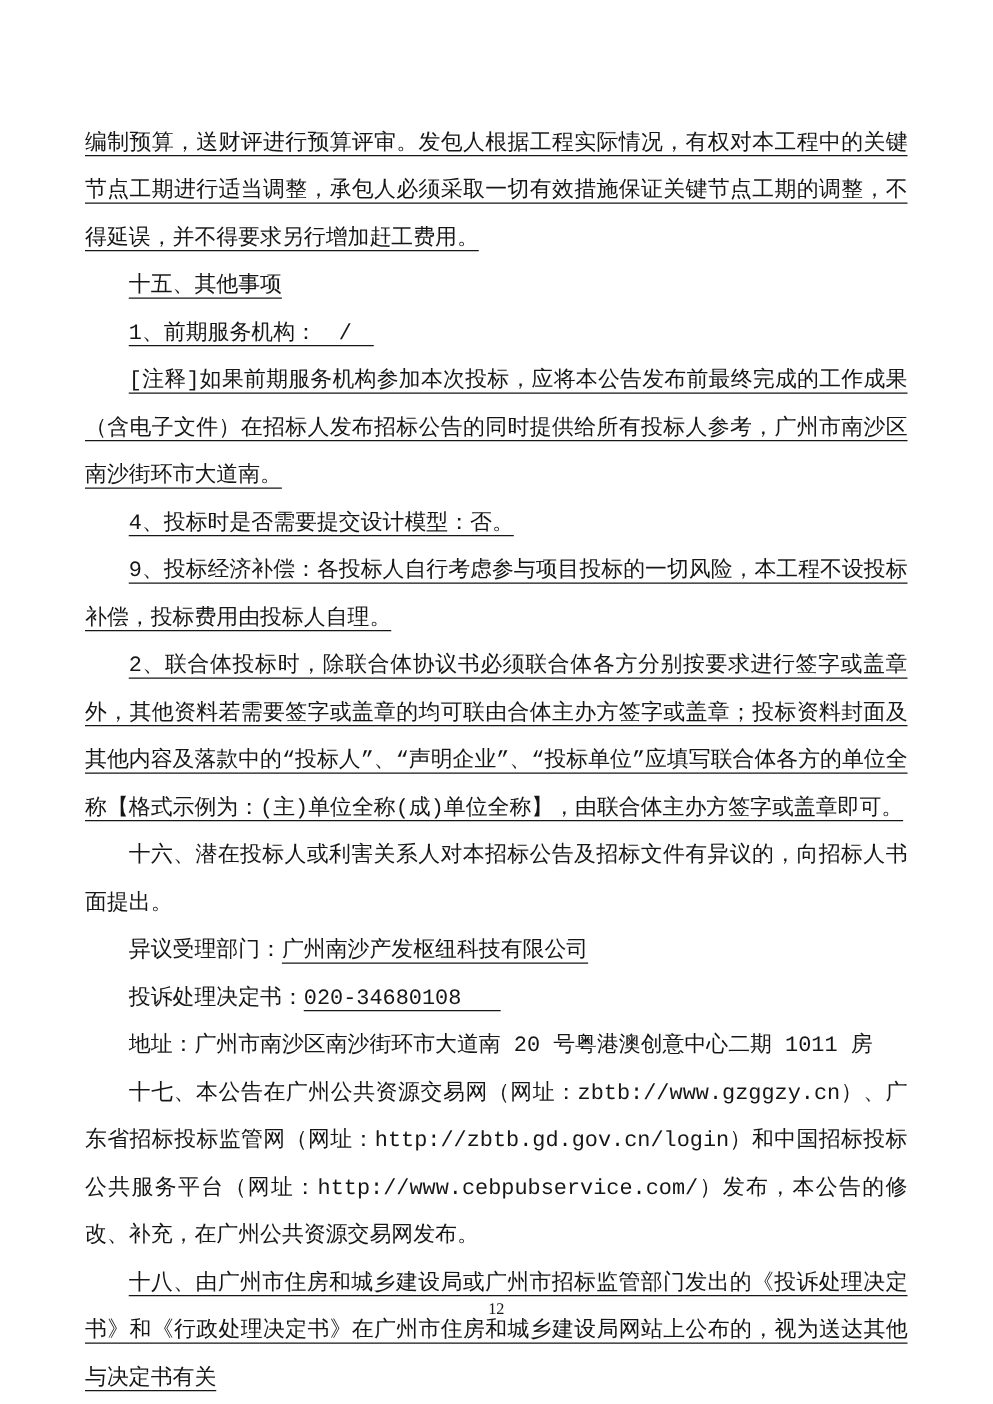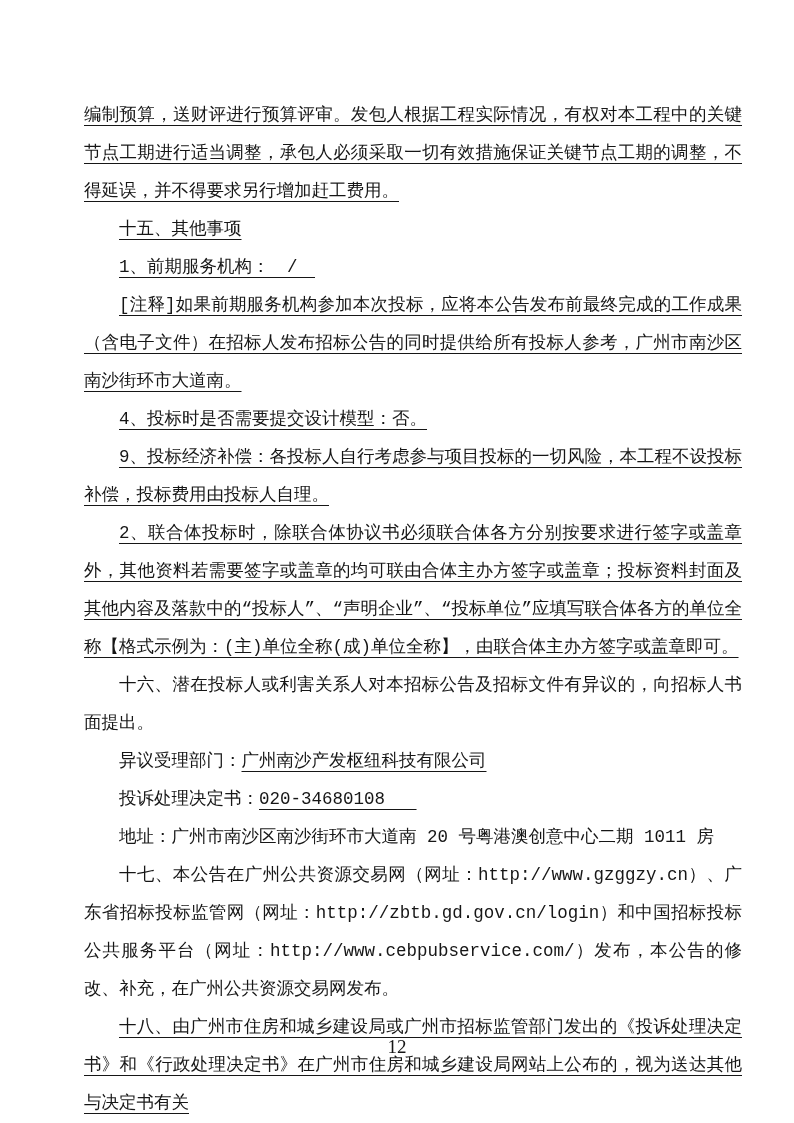"编制预算，送财评进行预算评审。发包人根据工程实际情况，有权对本工程中的关键节点工" .content { margin-left: 16px -> none }
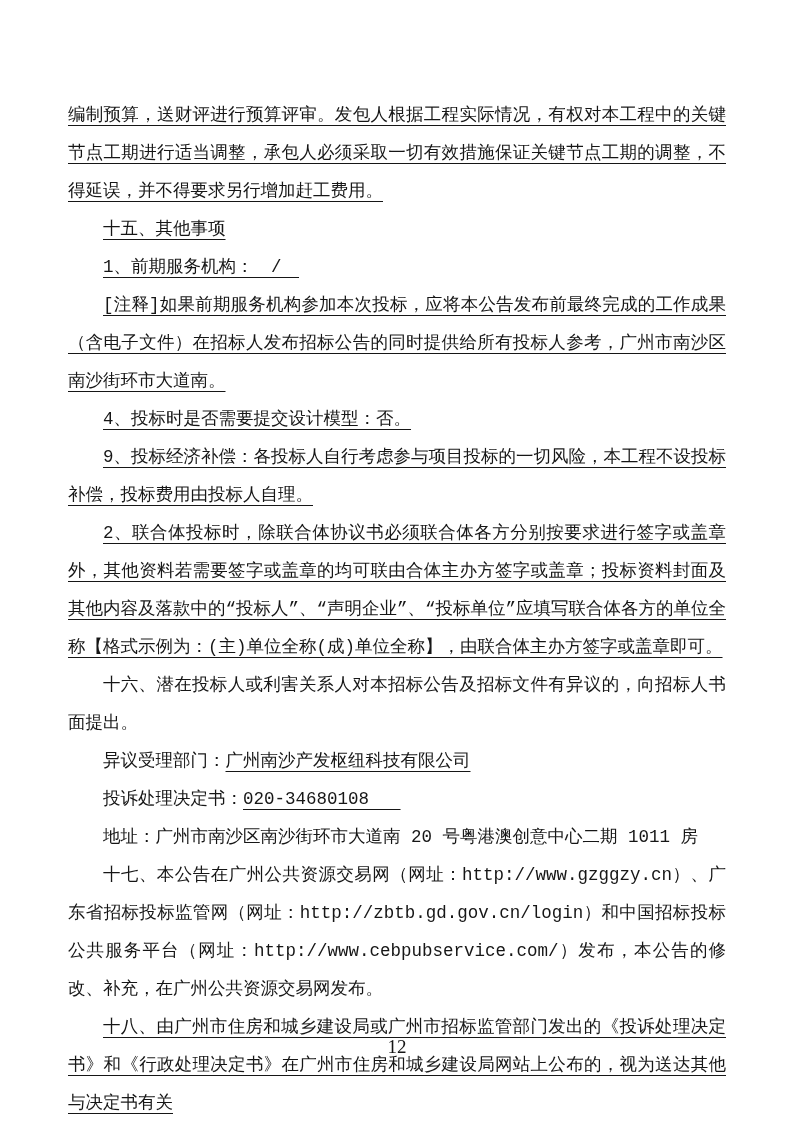"十七、本公告在广州公共资源交易网（网址：http://www.gzggzy.cn" p.para { text: http://www.gzggzy.cn -> zbtb://www.gzggzy.cn }
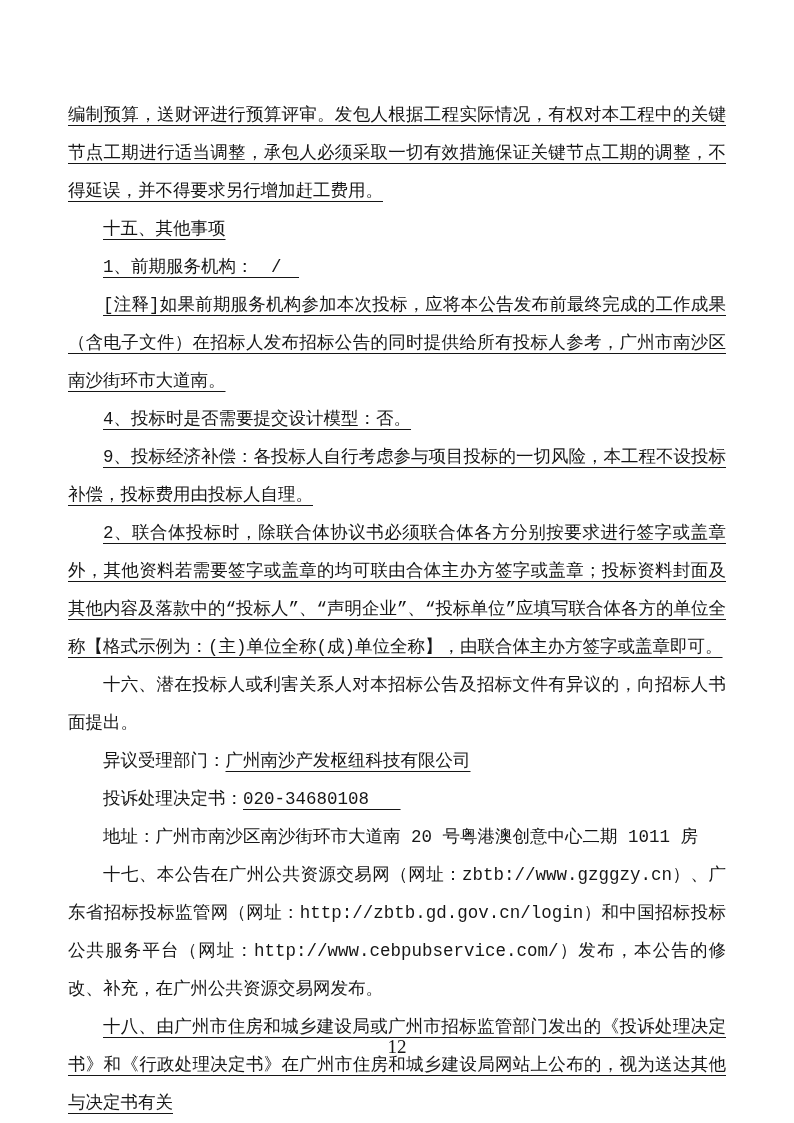"12" .footer { font-size: 19px -> 13px }
